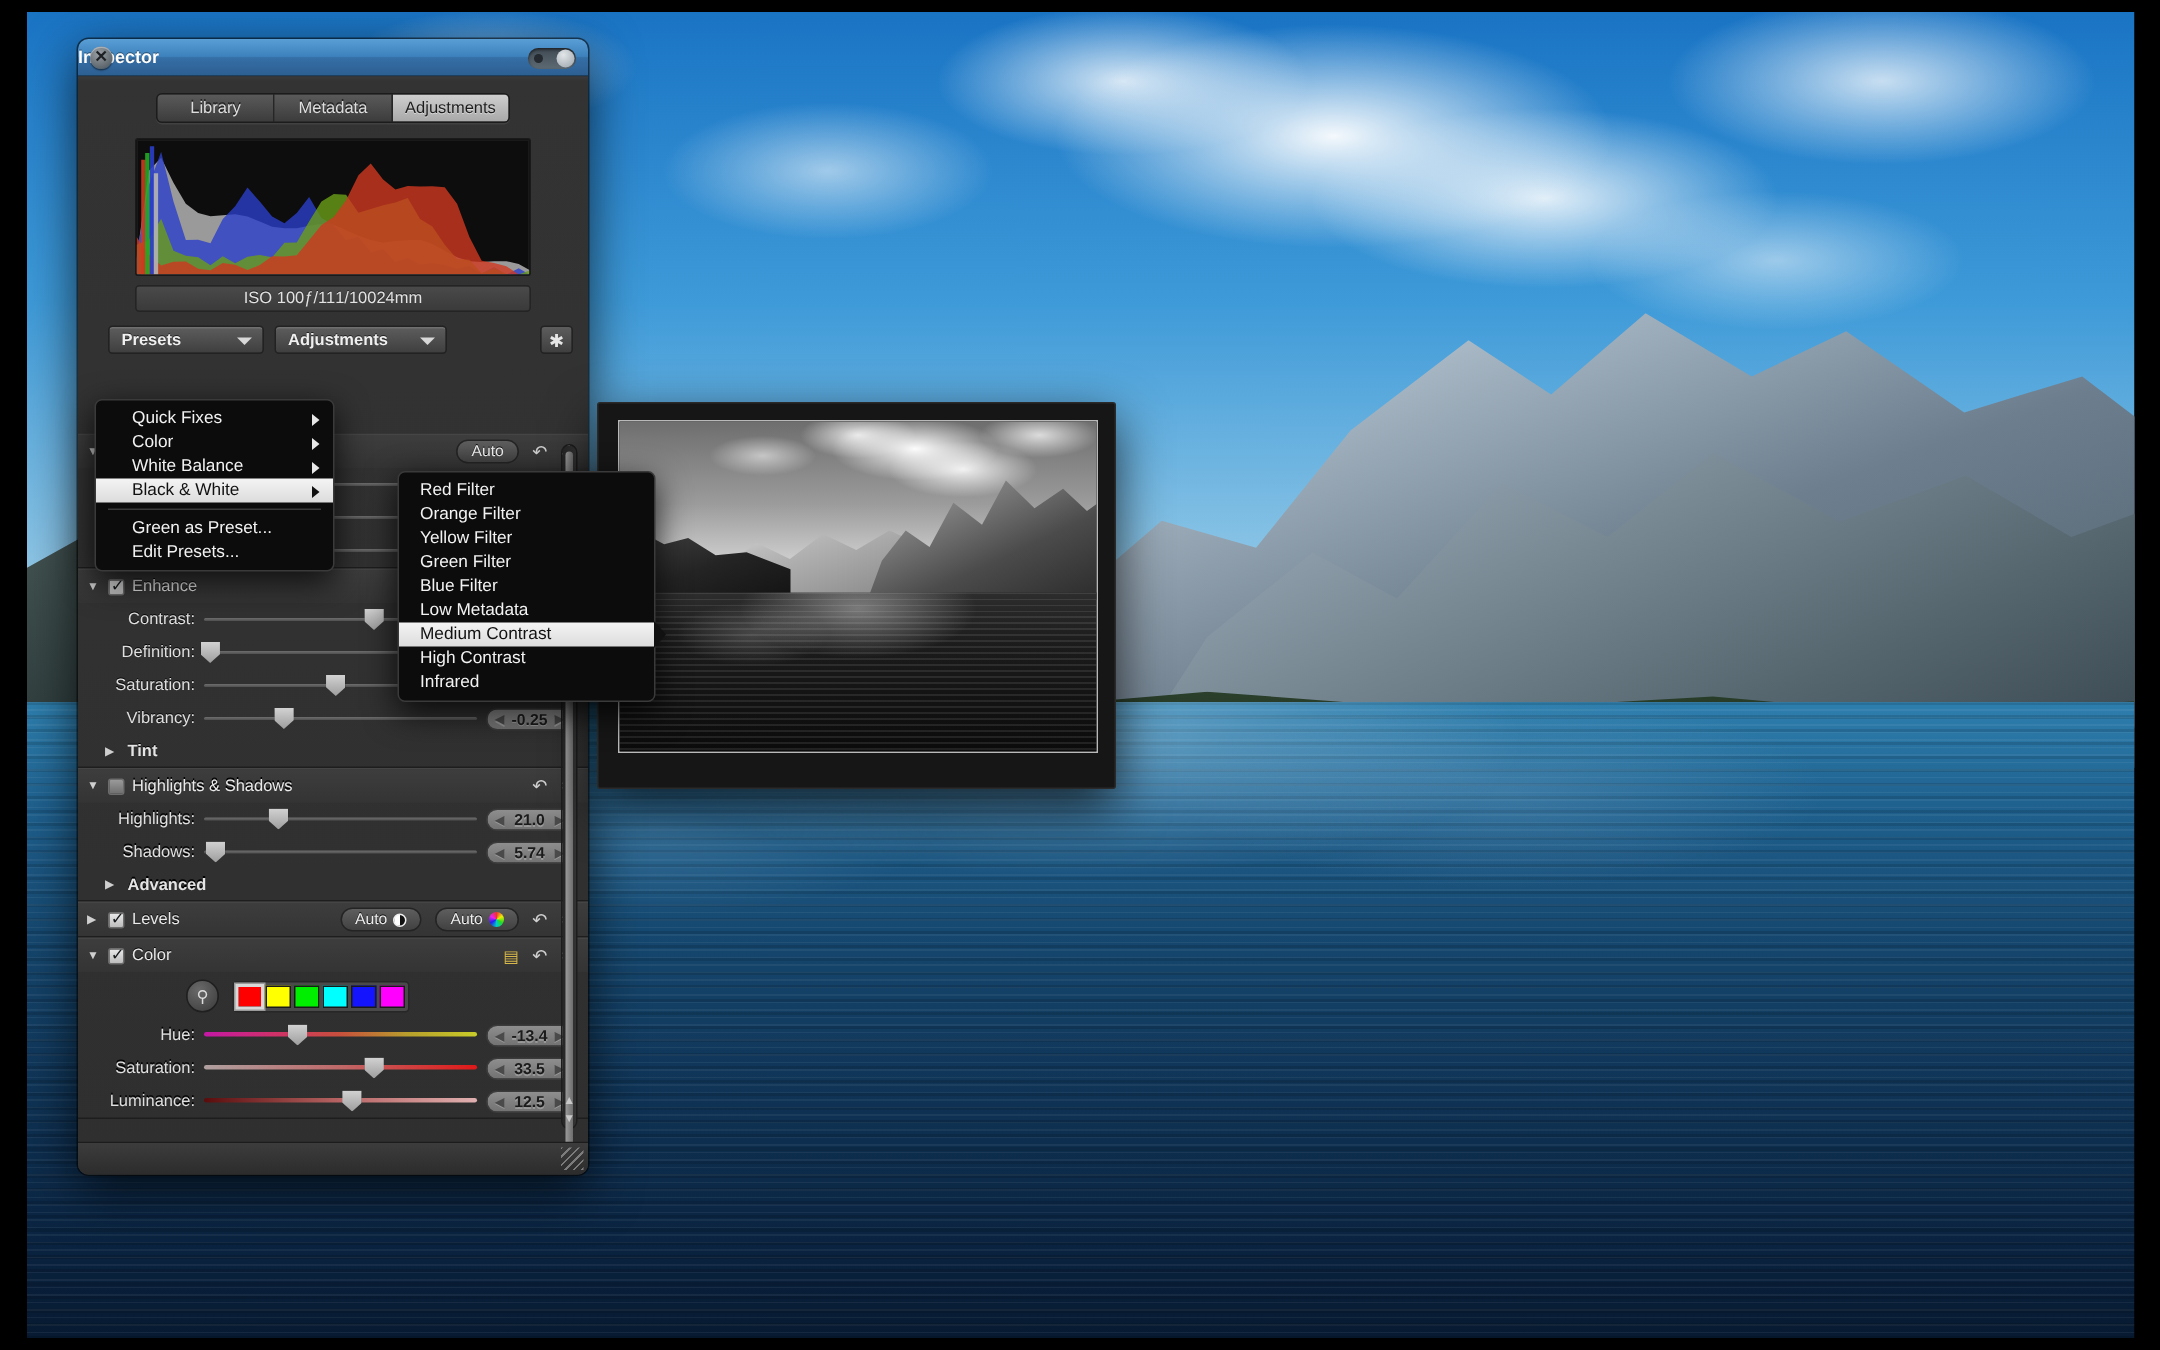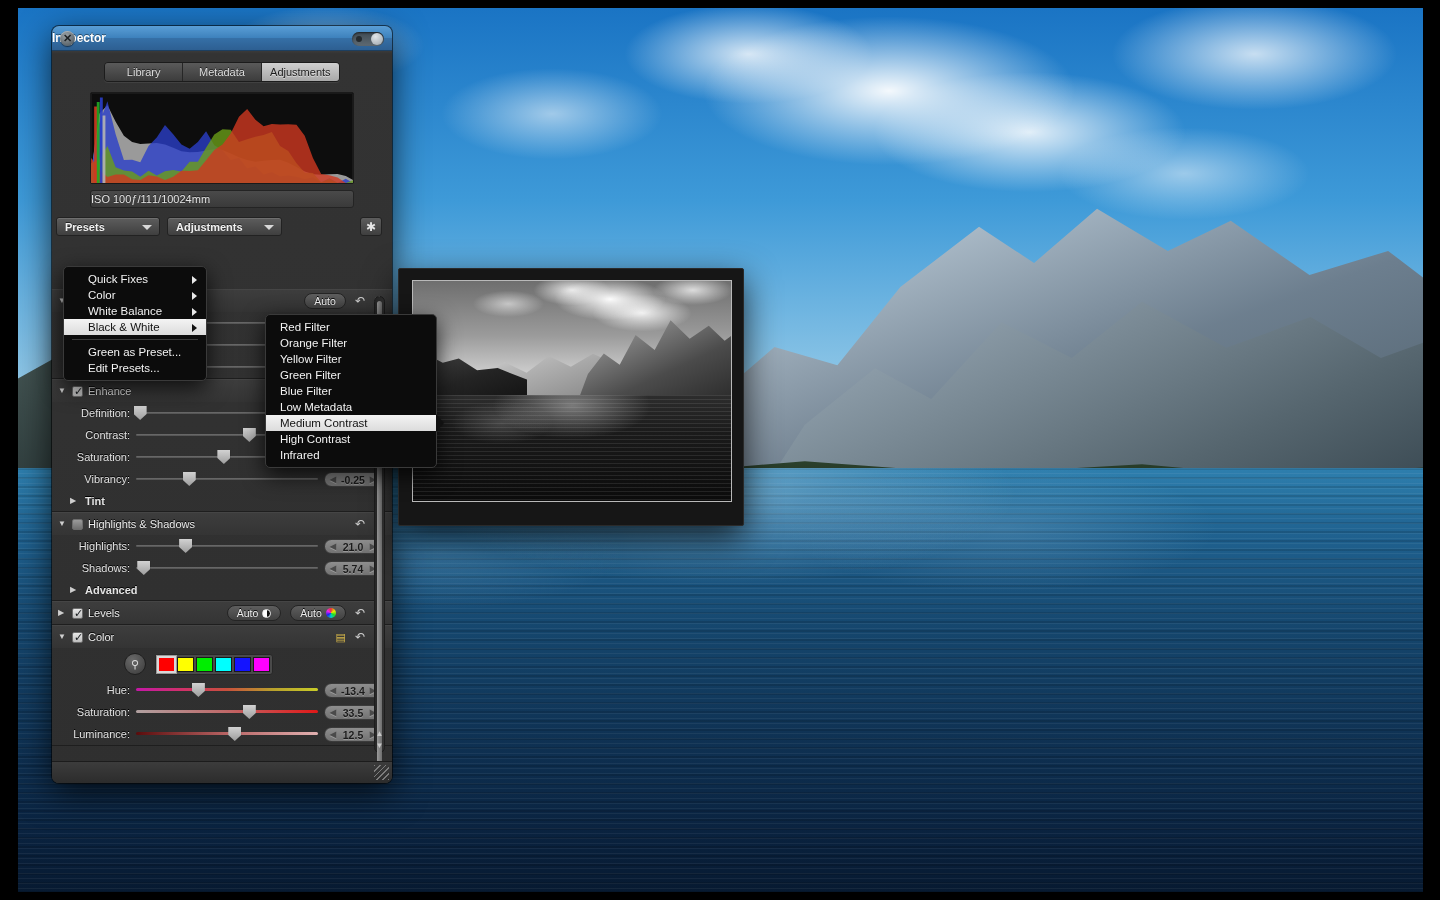"ISO 100" .exif { justify-content: flex-start -> center }
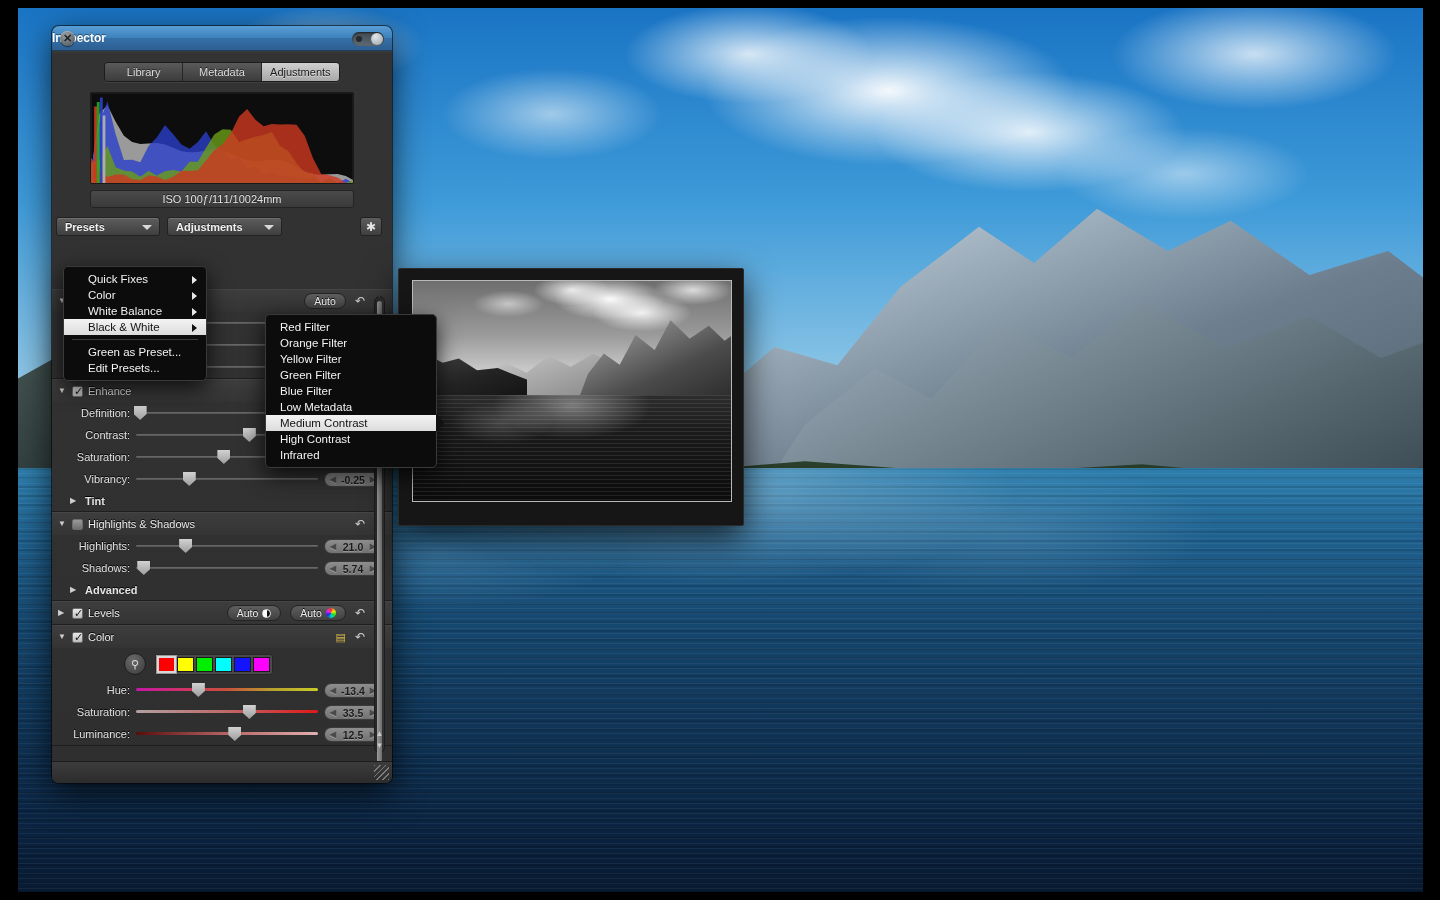"Presets" .popup-row { margin: 9px 10px 0 4px -> 9px 10px 0 20px }
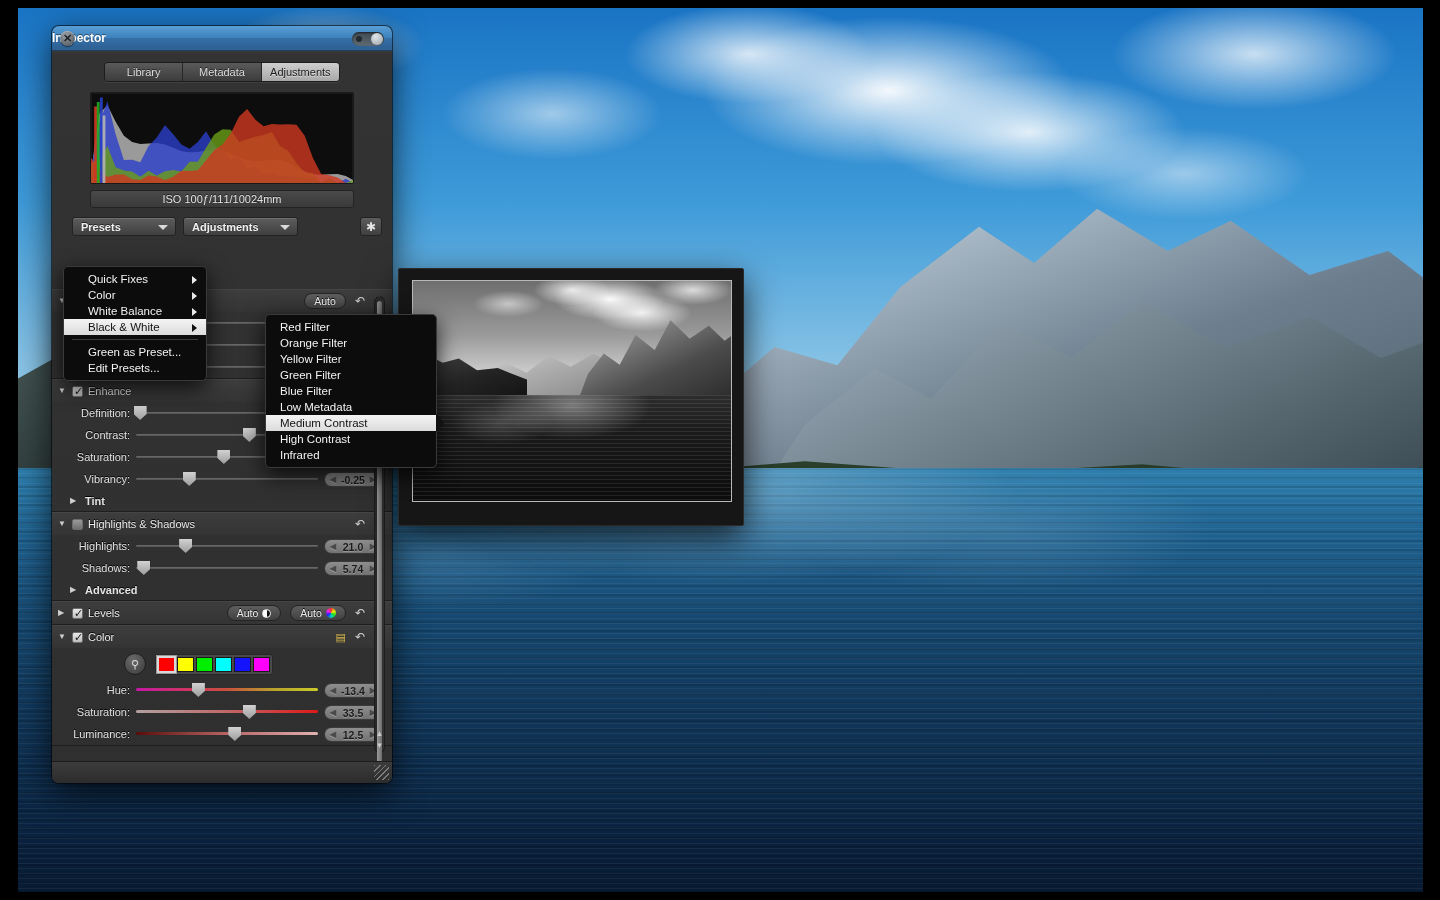"Quick Fixes" #menu-presets { width: 144px -> 160px }
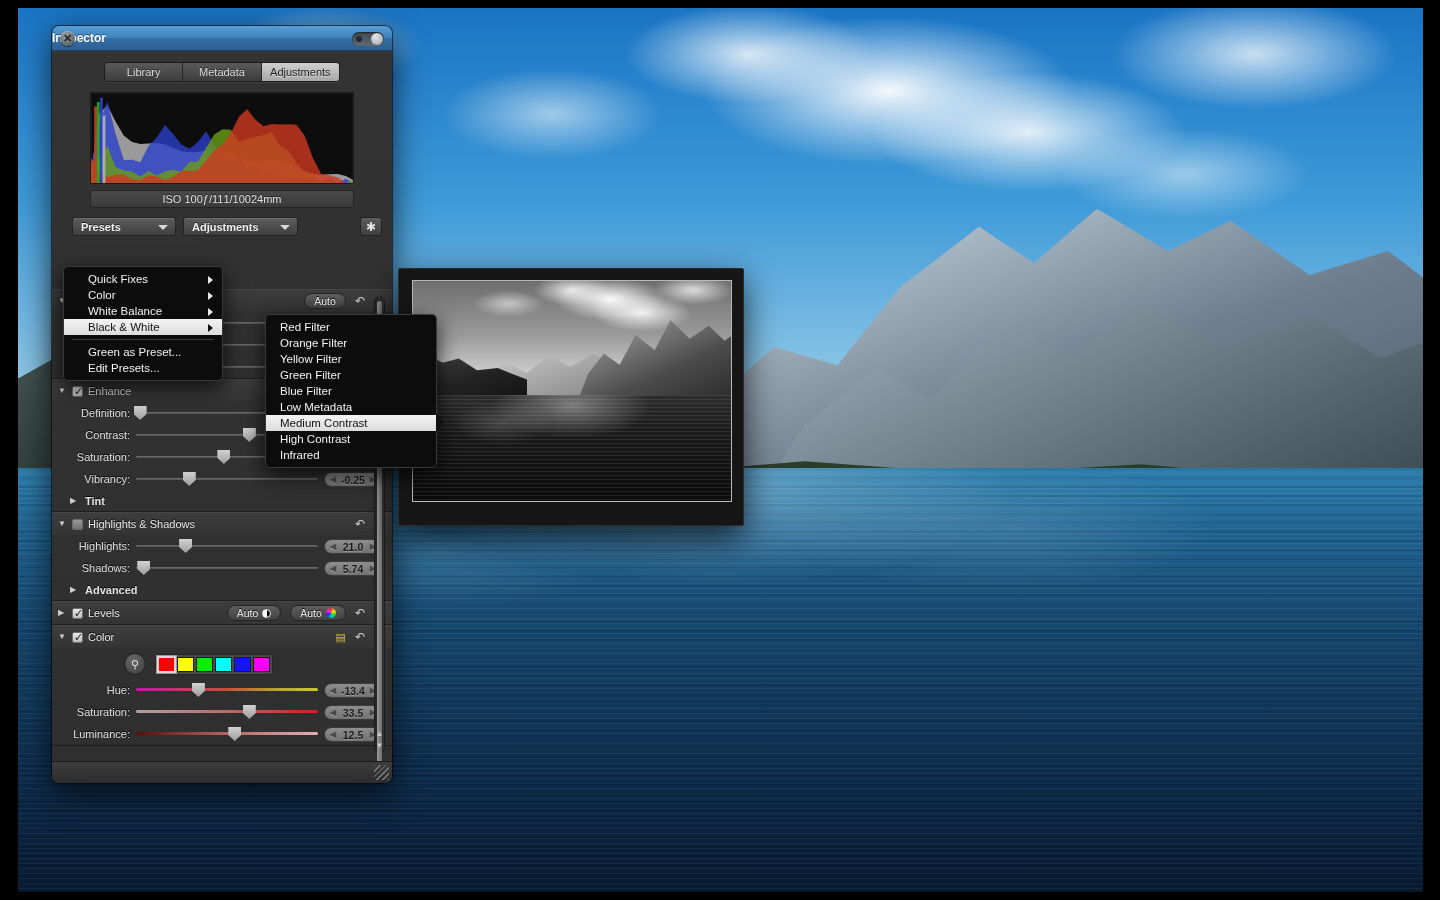"Definition:" div.row { order: before "Contrast:" -> after "Contrast:" }
